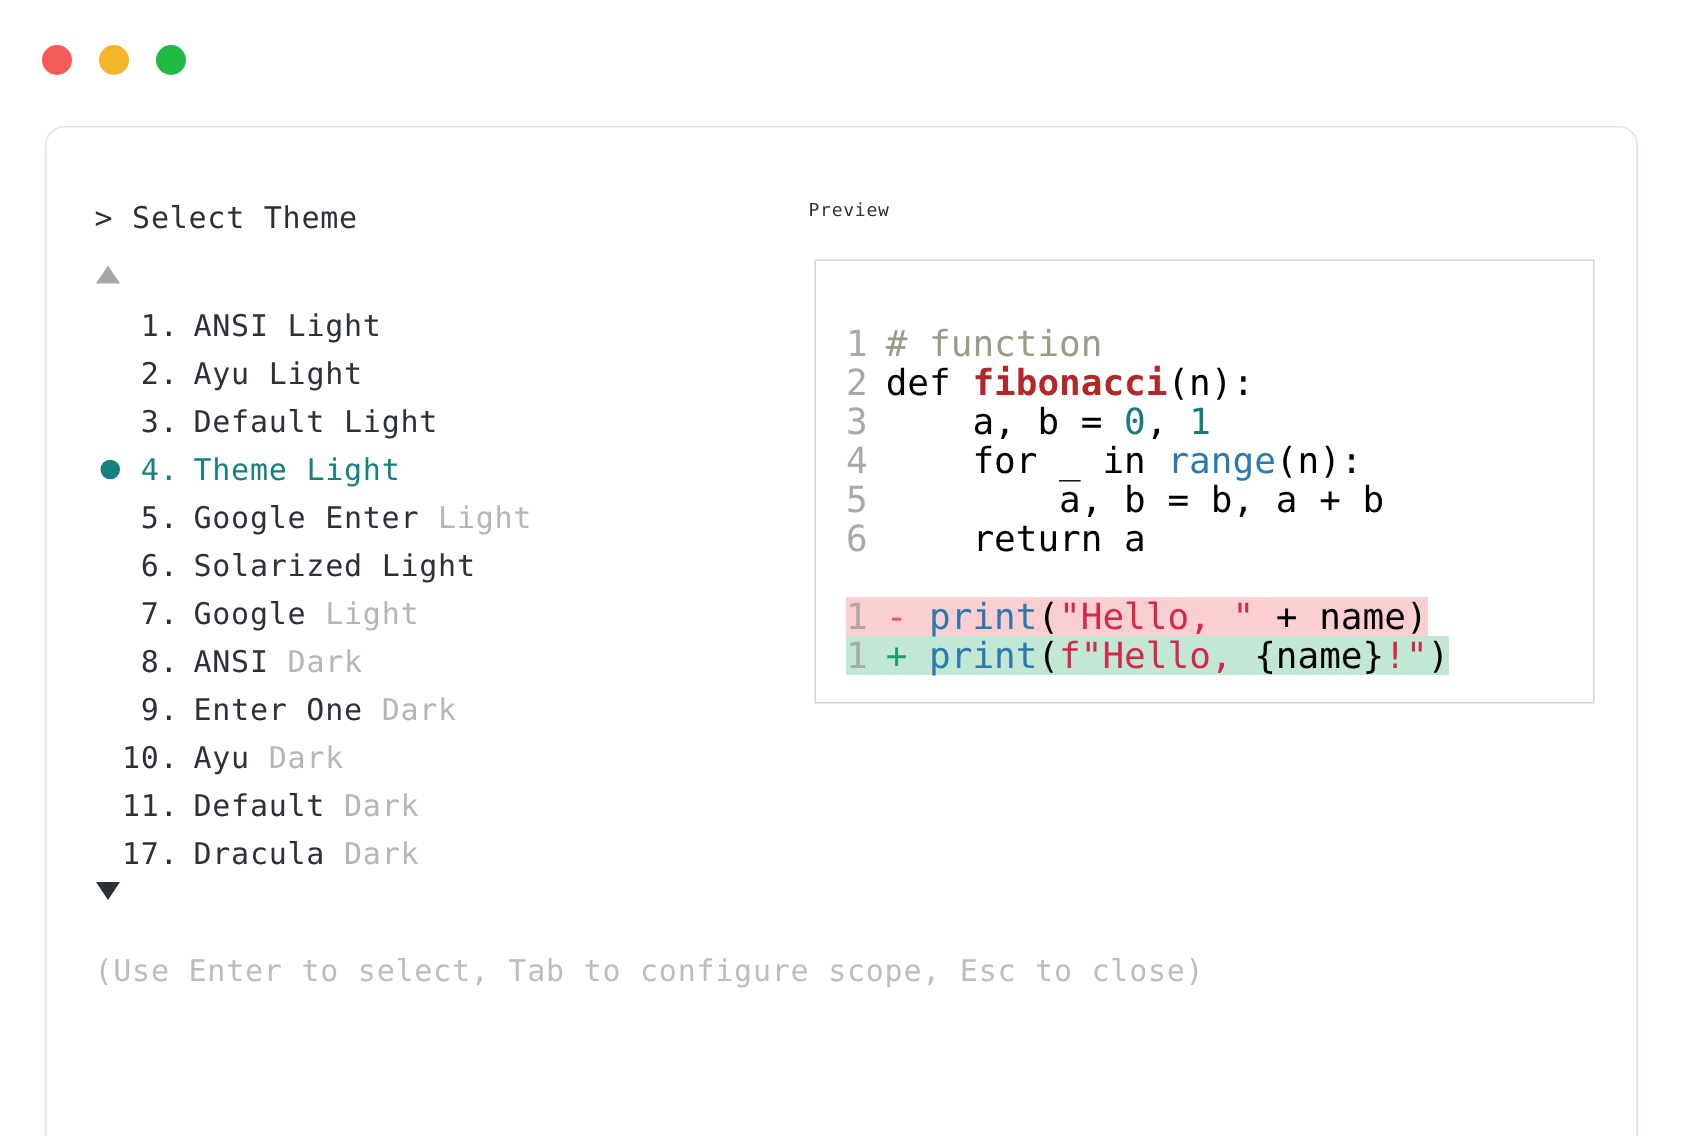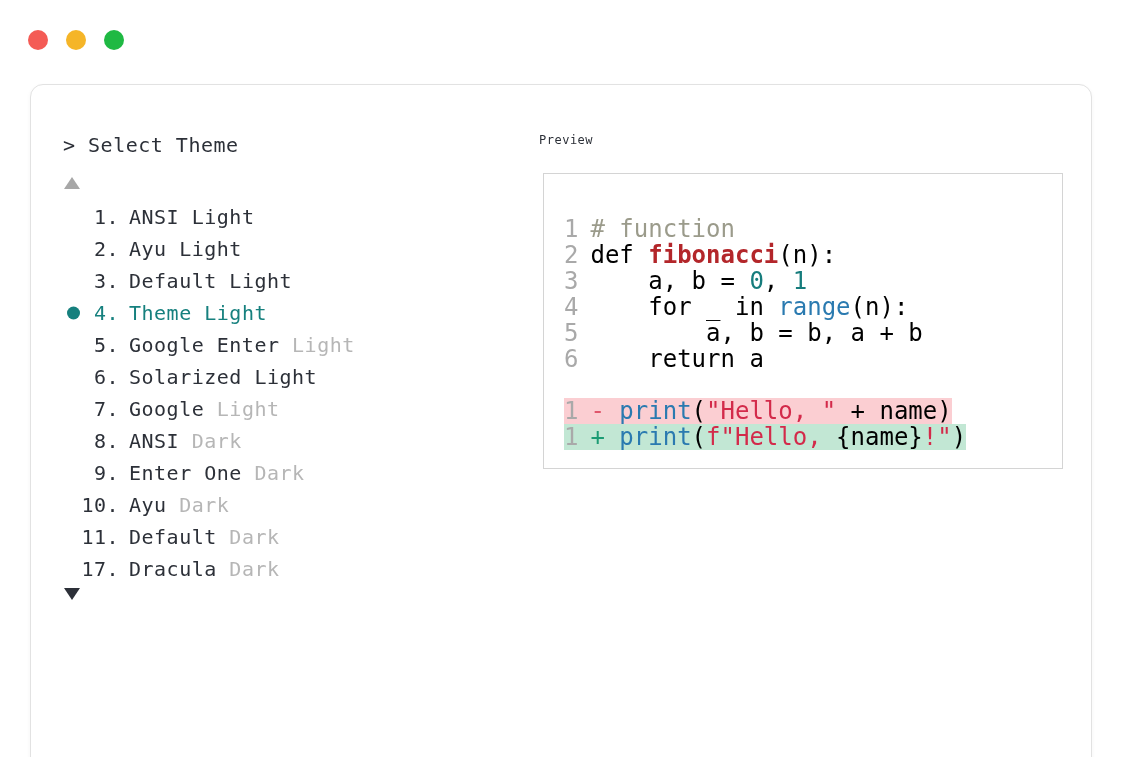"(Use Enter to select, Tab" div.hint { html: none -> <div>(Use Enter to select, Tab to configure scope, Esc to close)</div> }
